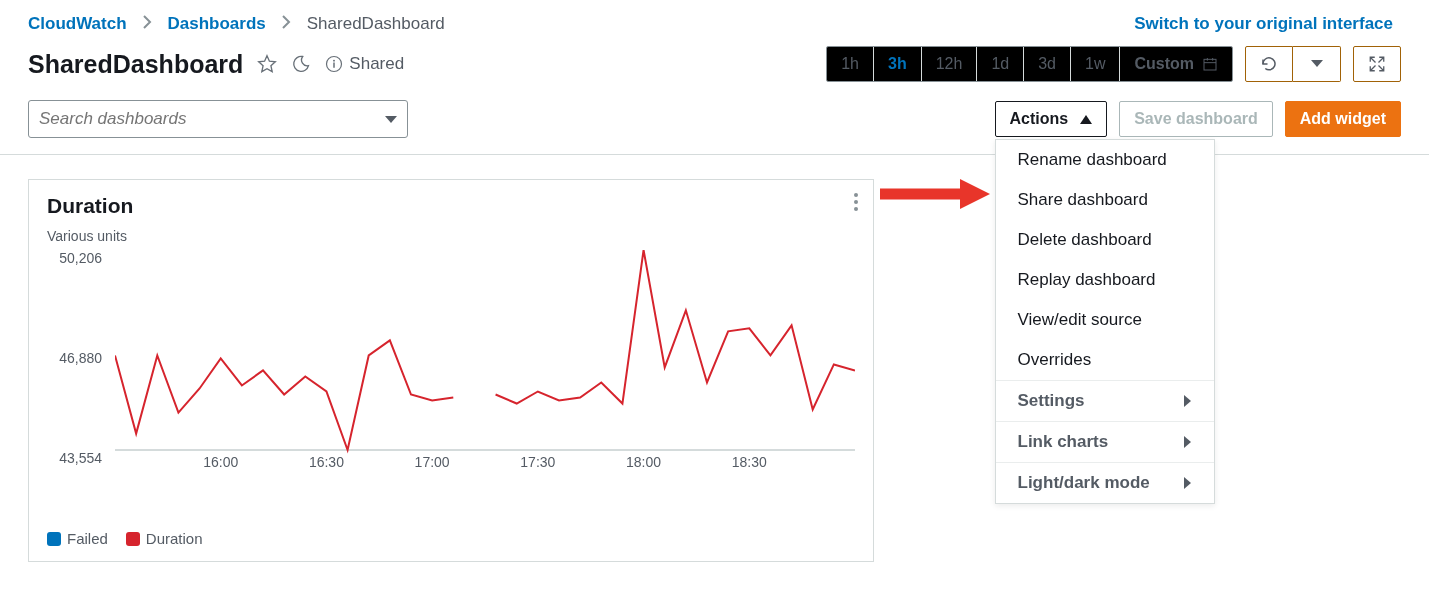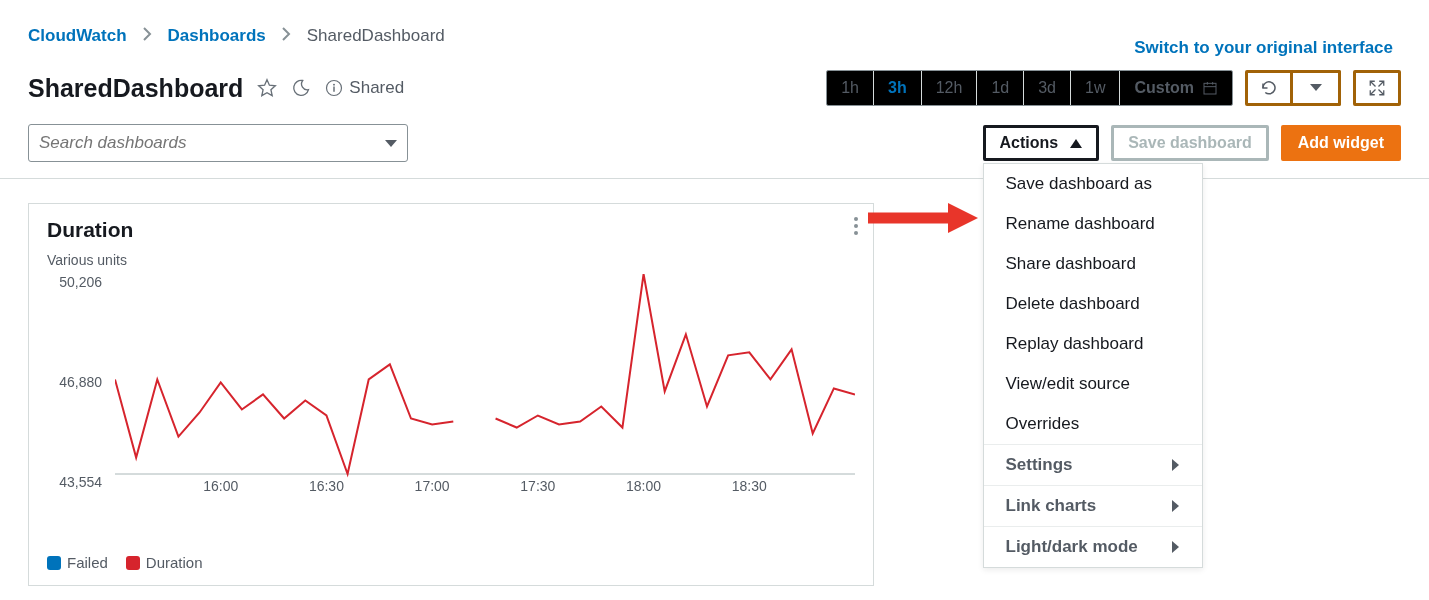"Switch to your original interface" .switch-link { margin-top: 24px -> none }
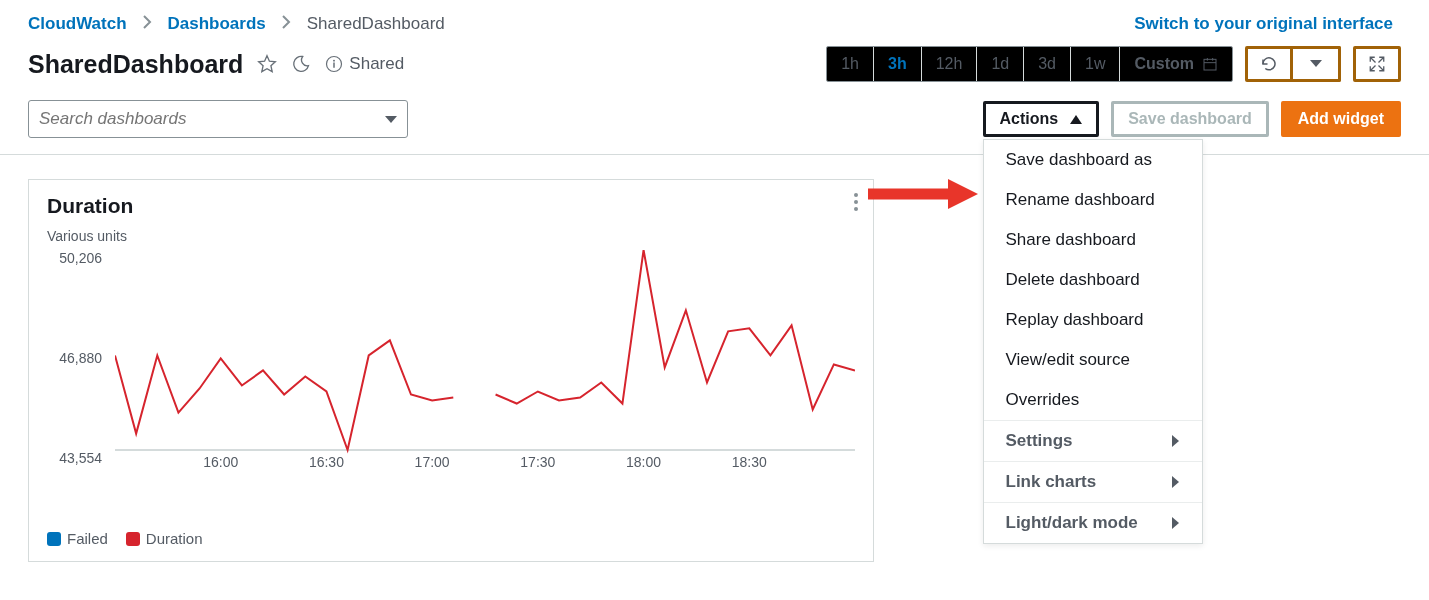"Actions" .btn { border: 3px solid #a16207 -> 1px solid #a16207 }
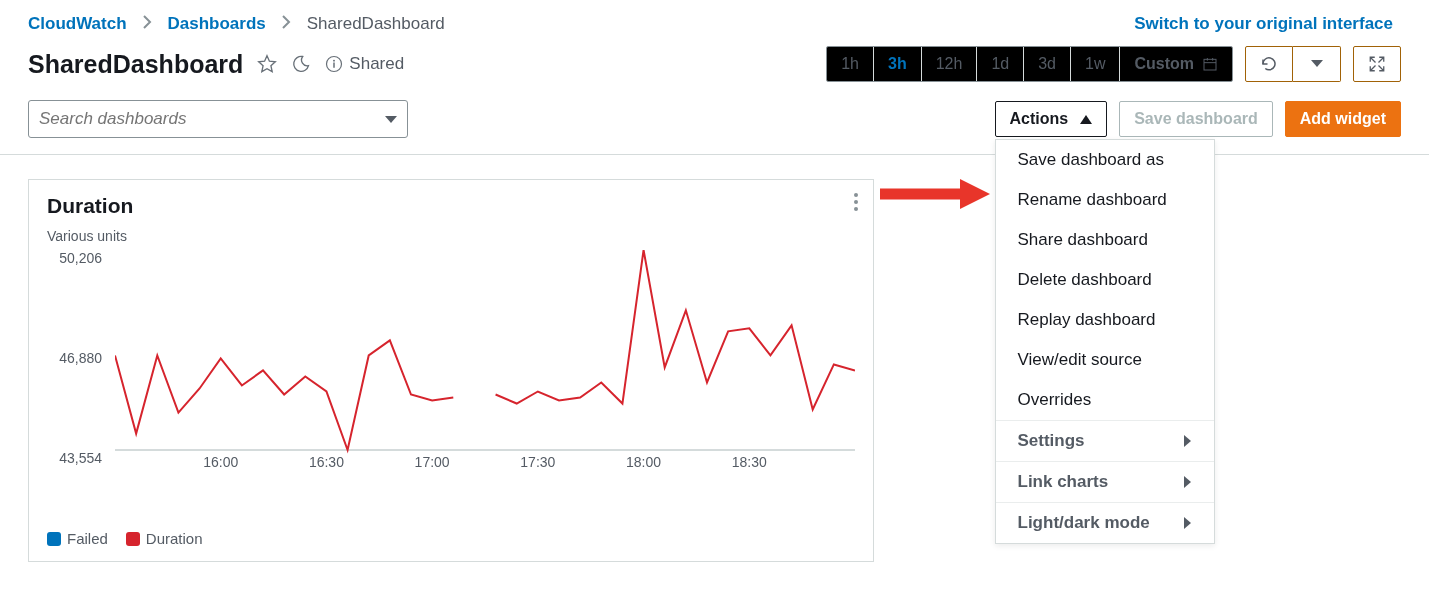"Save dashboard as" div.menu-item { html: <div>Save dashboard as</div> -> none }
